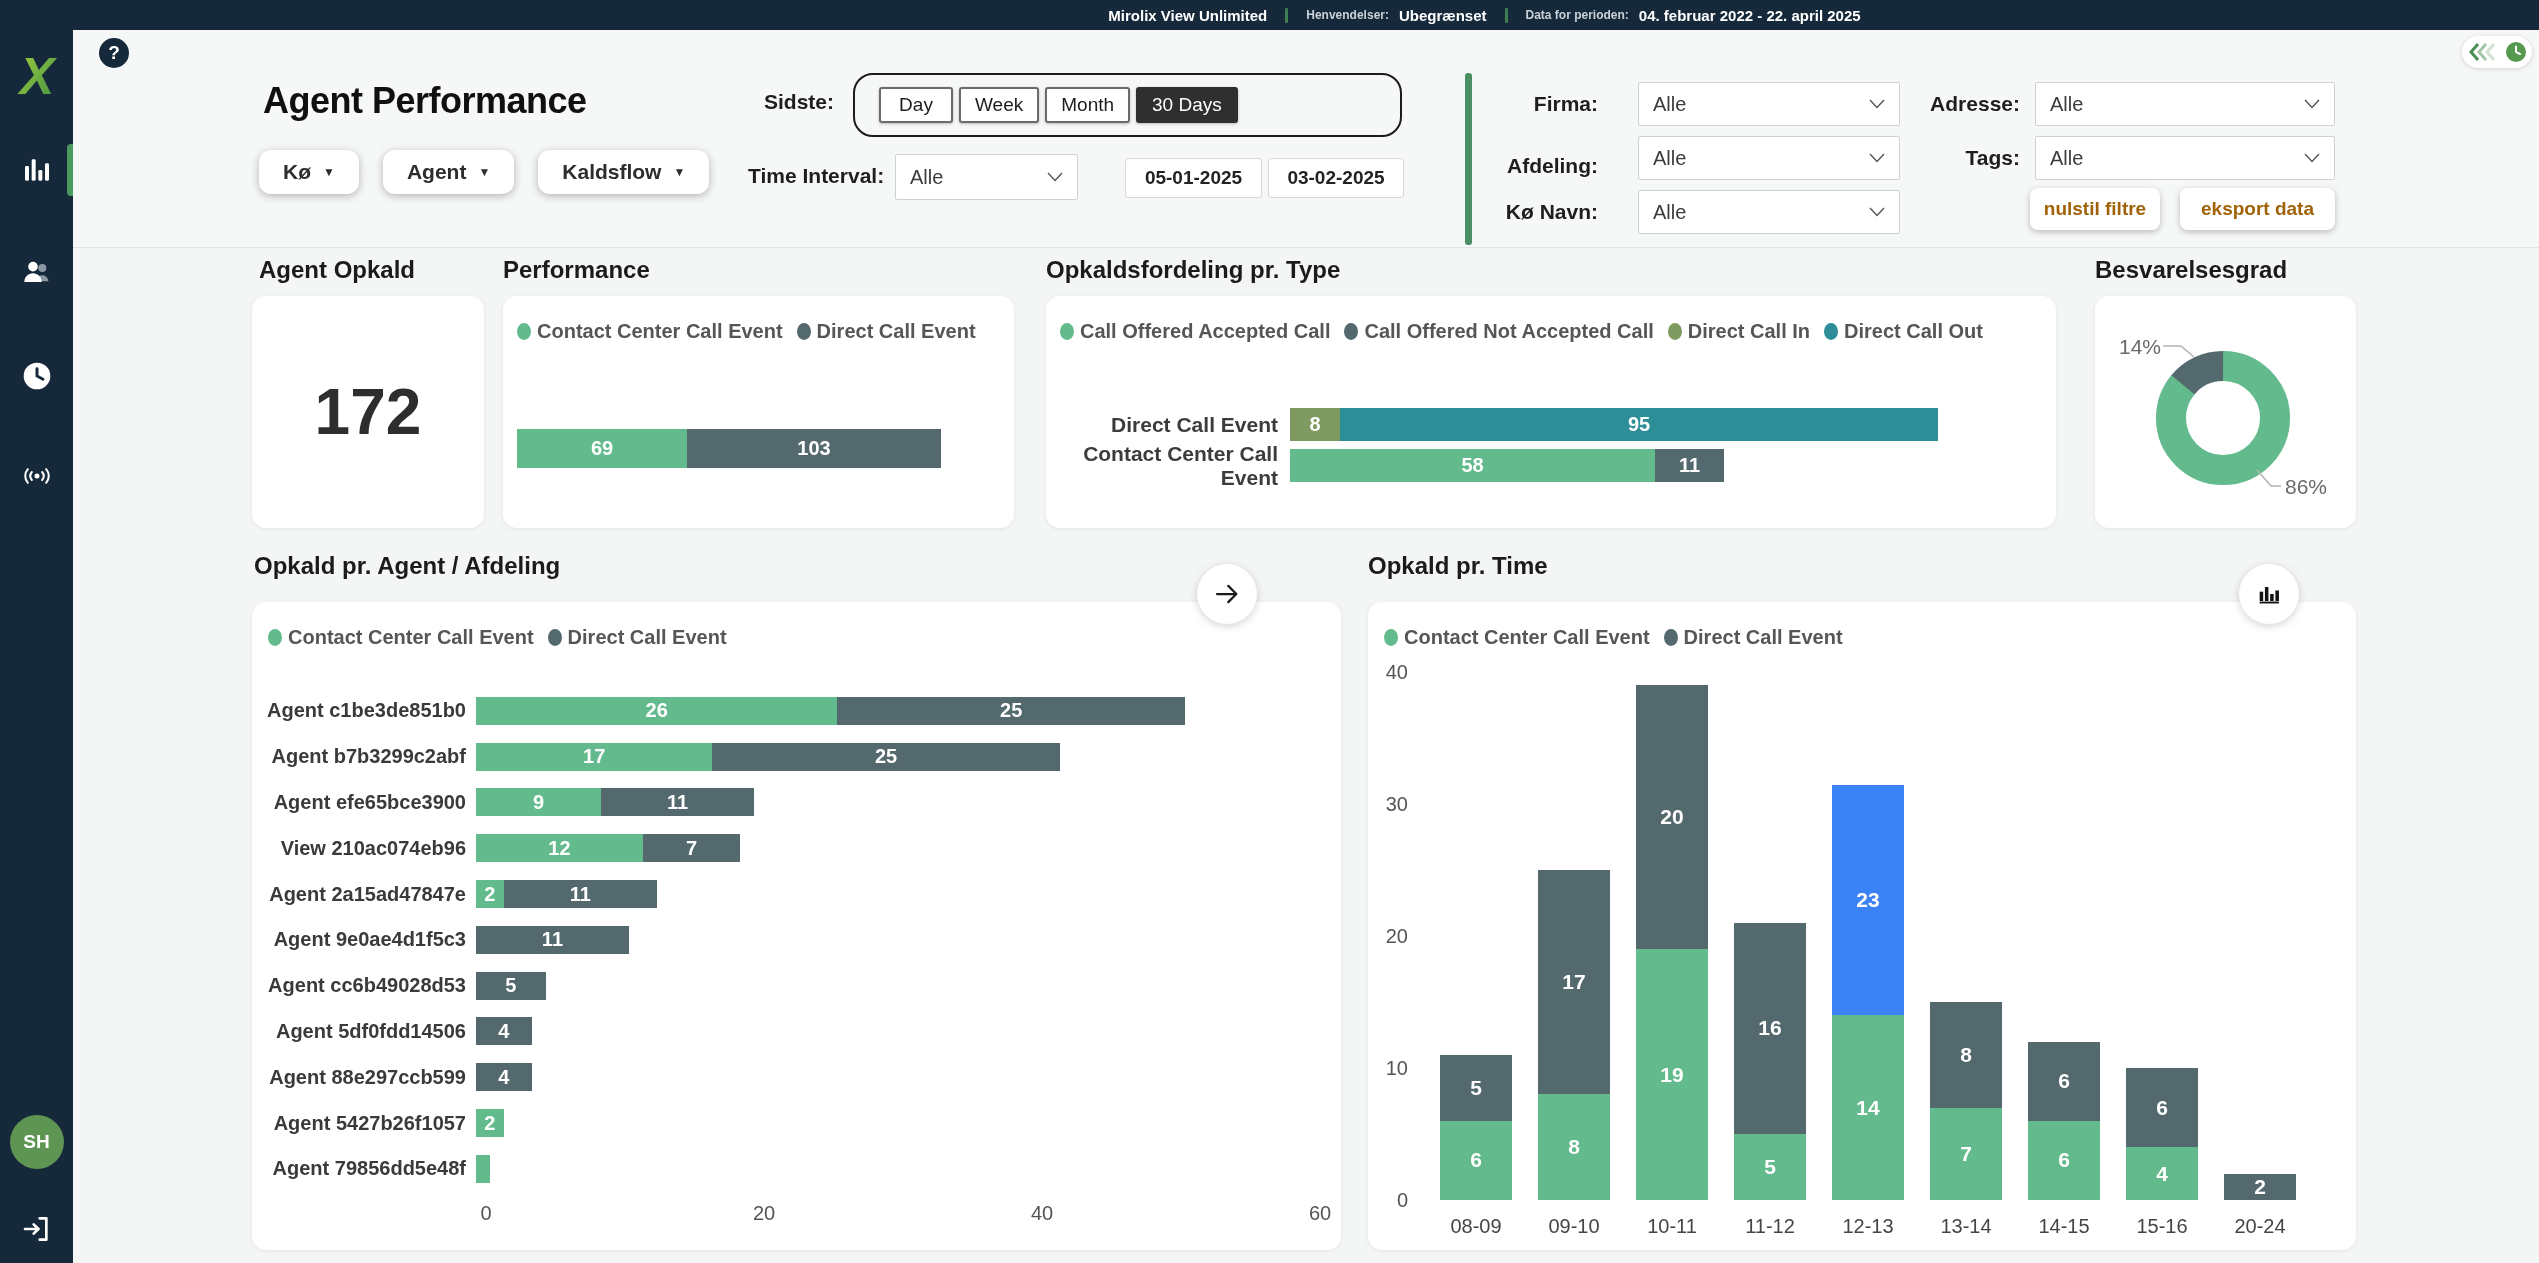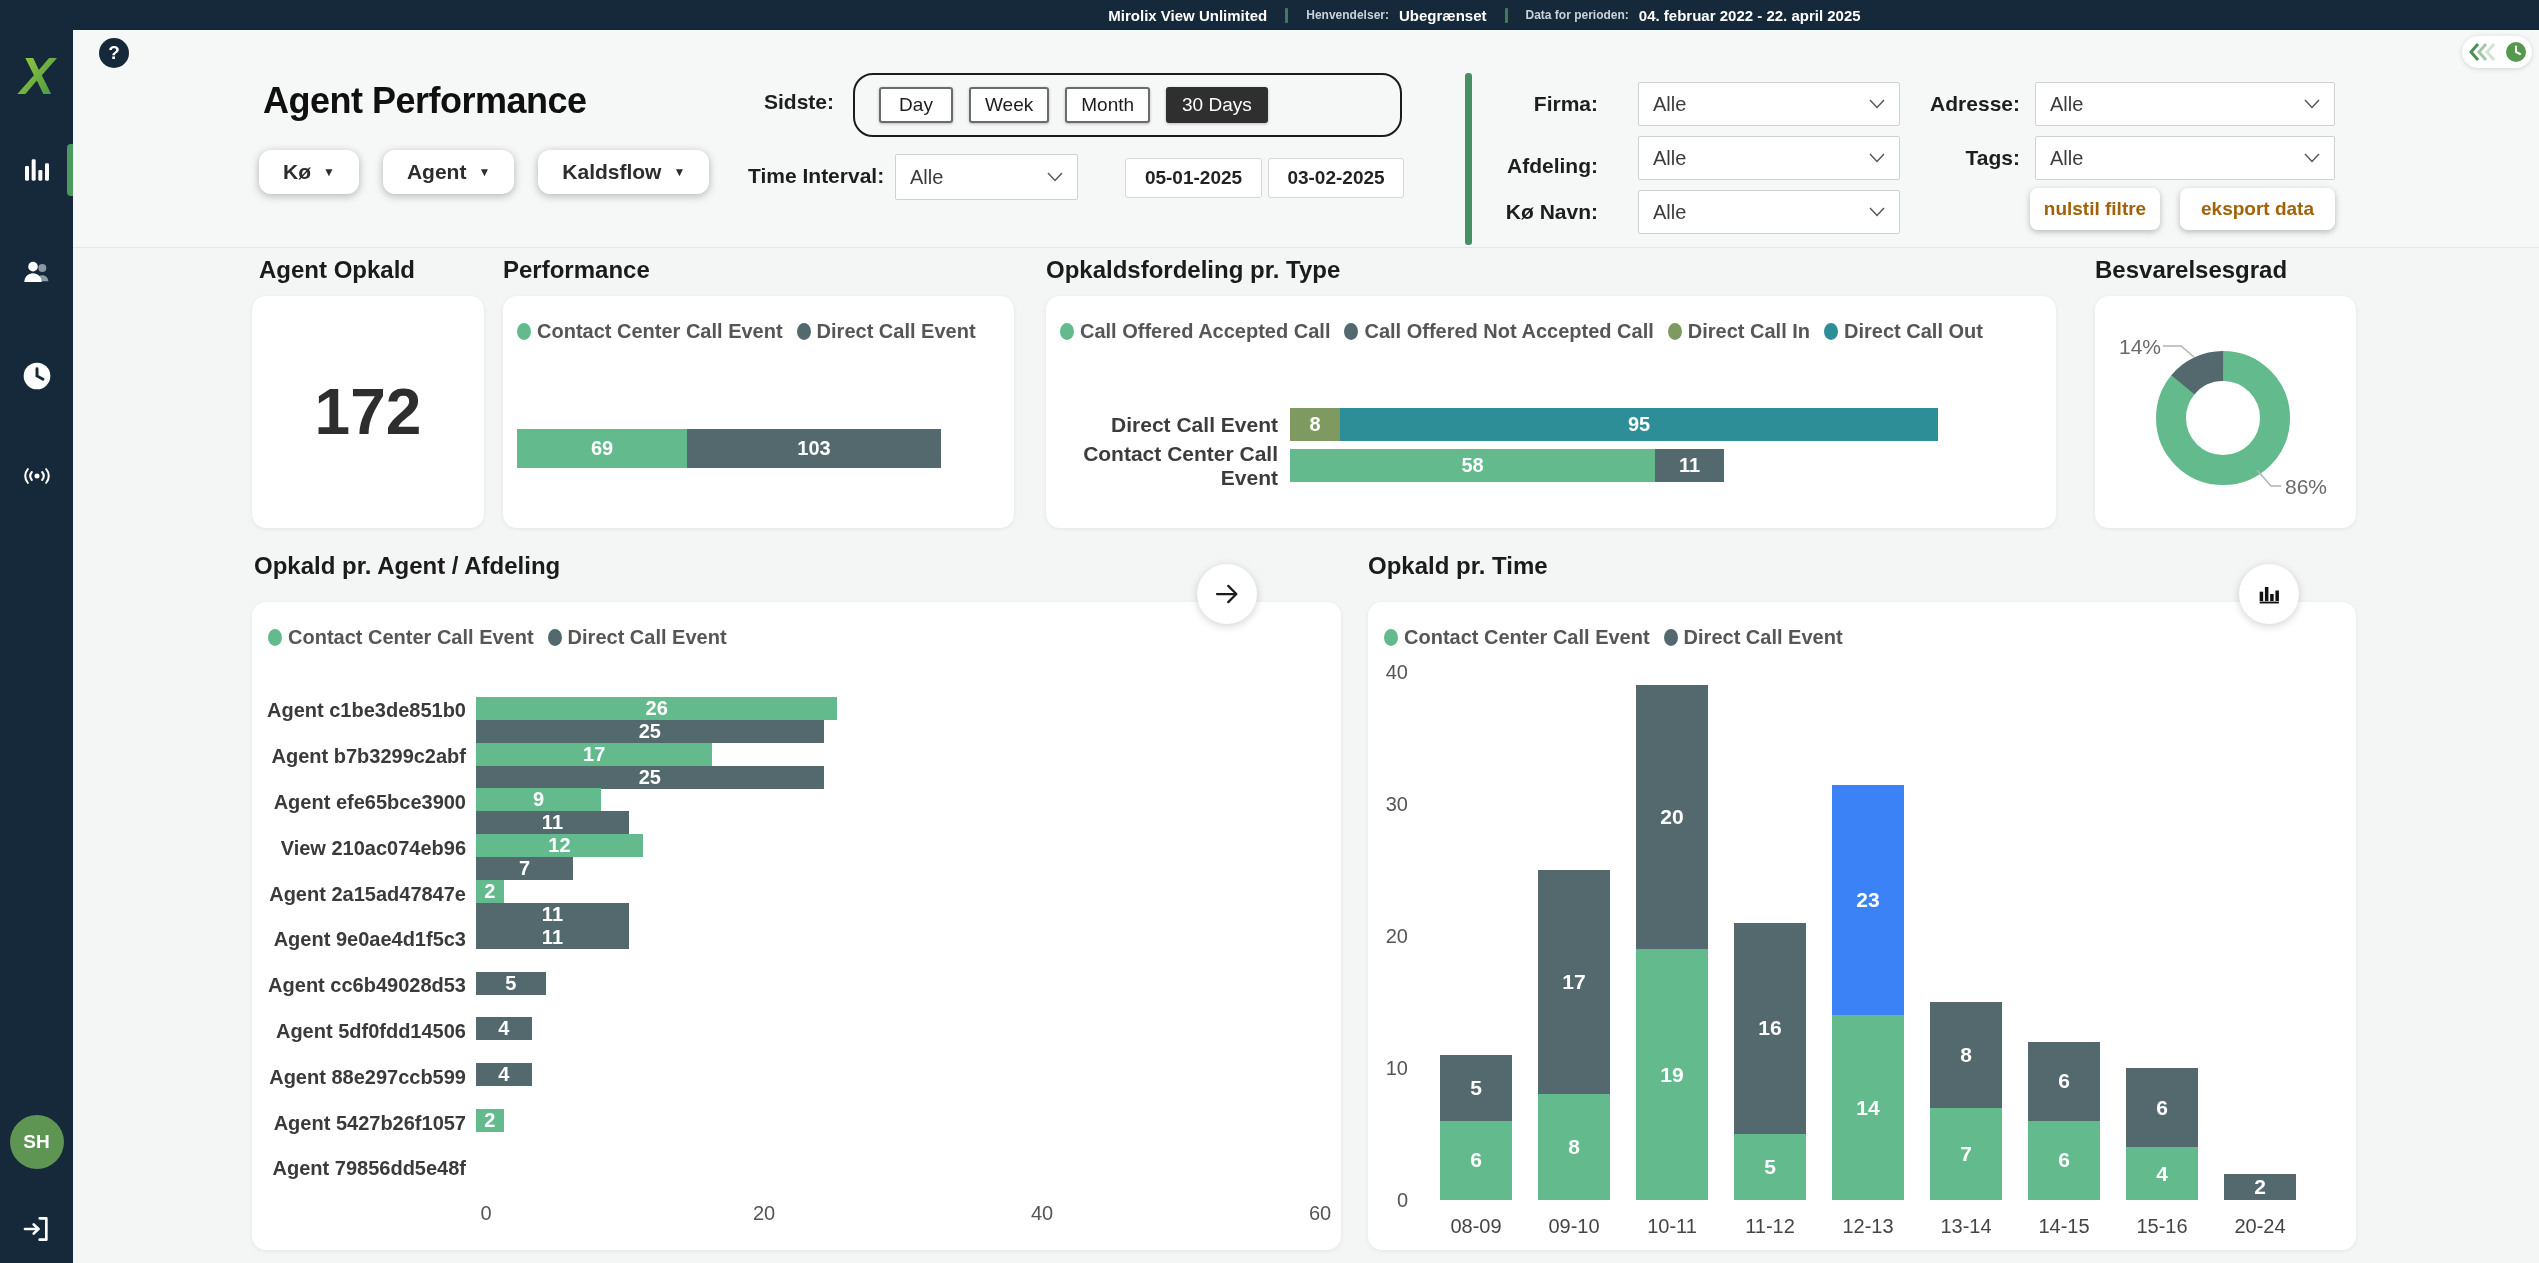"Day" .toggle-group { gap: 16px -> 6px }
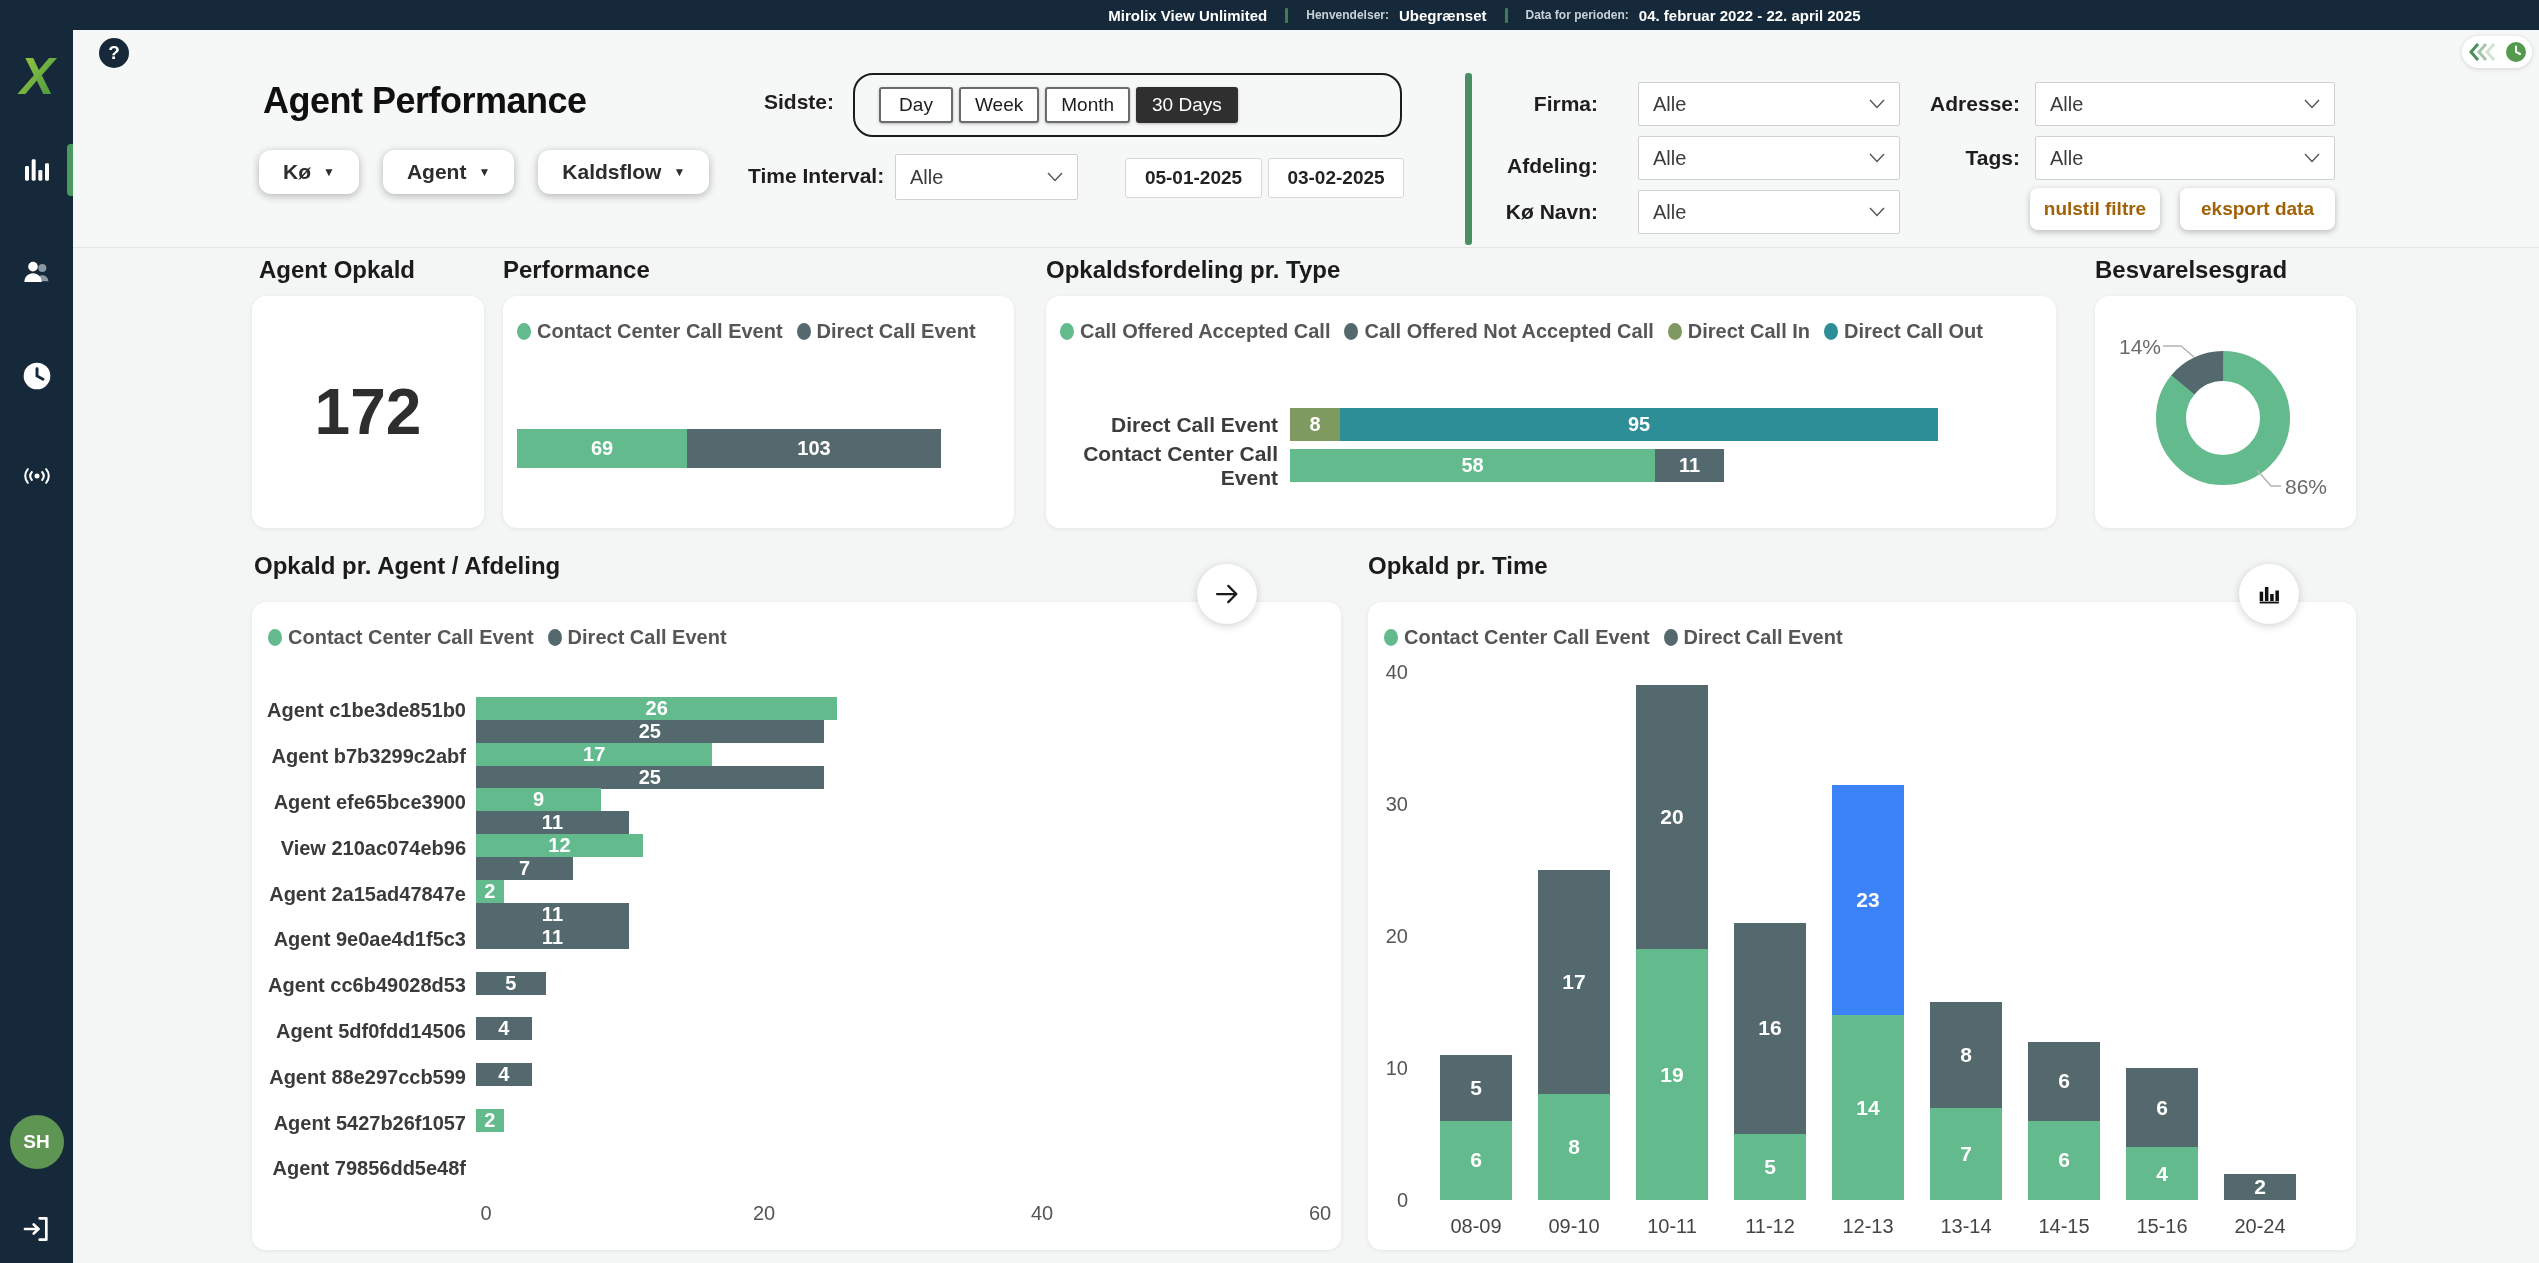"26" .agent-area { flex-direction: column -> none }
